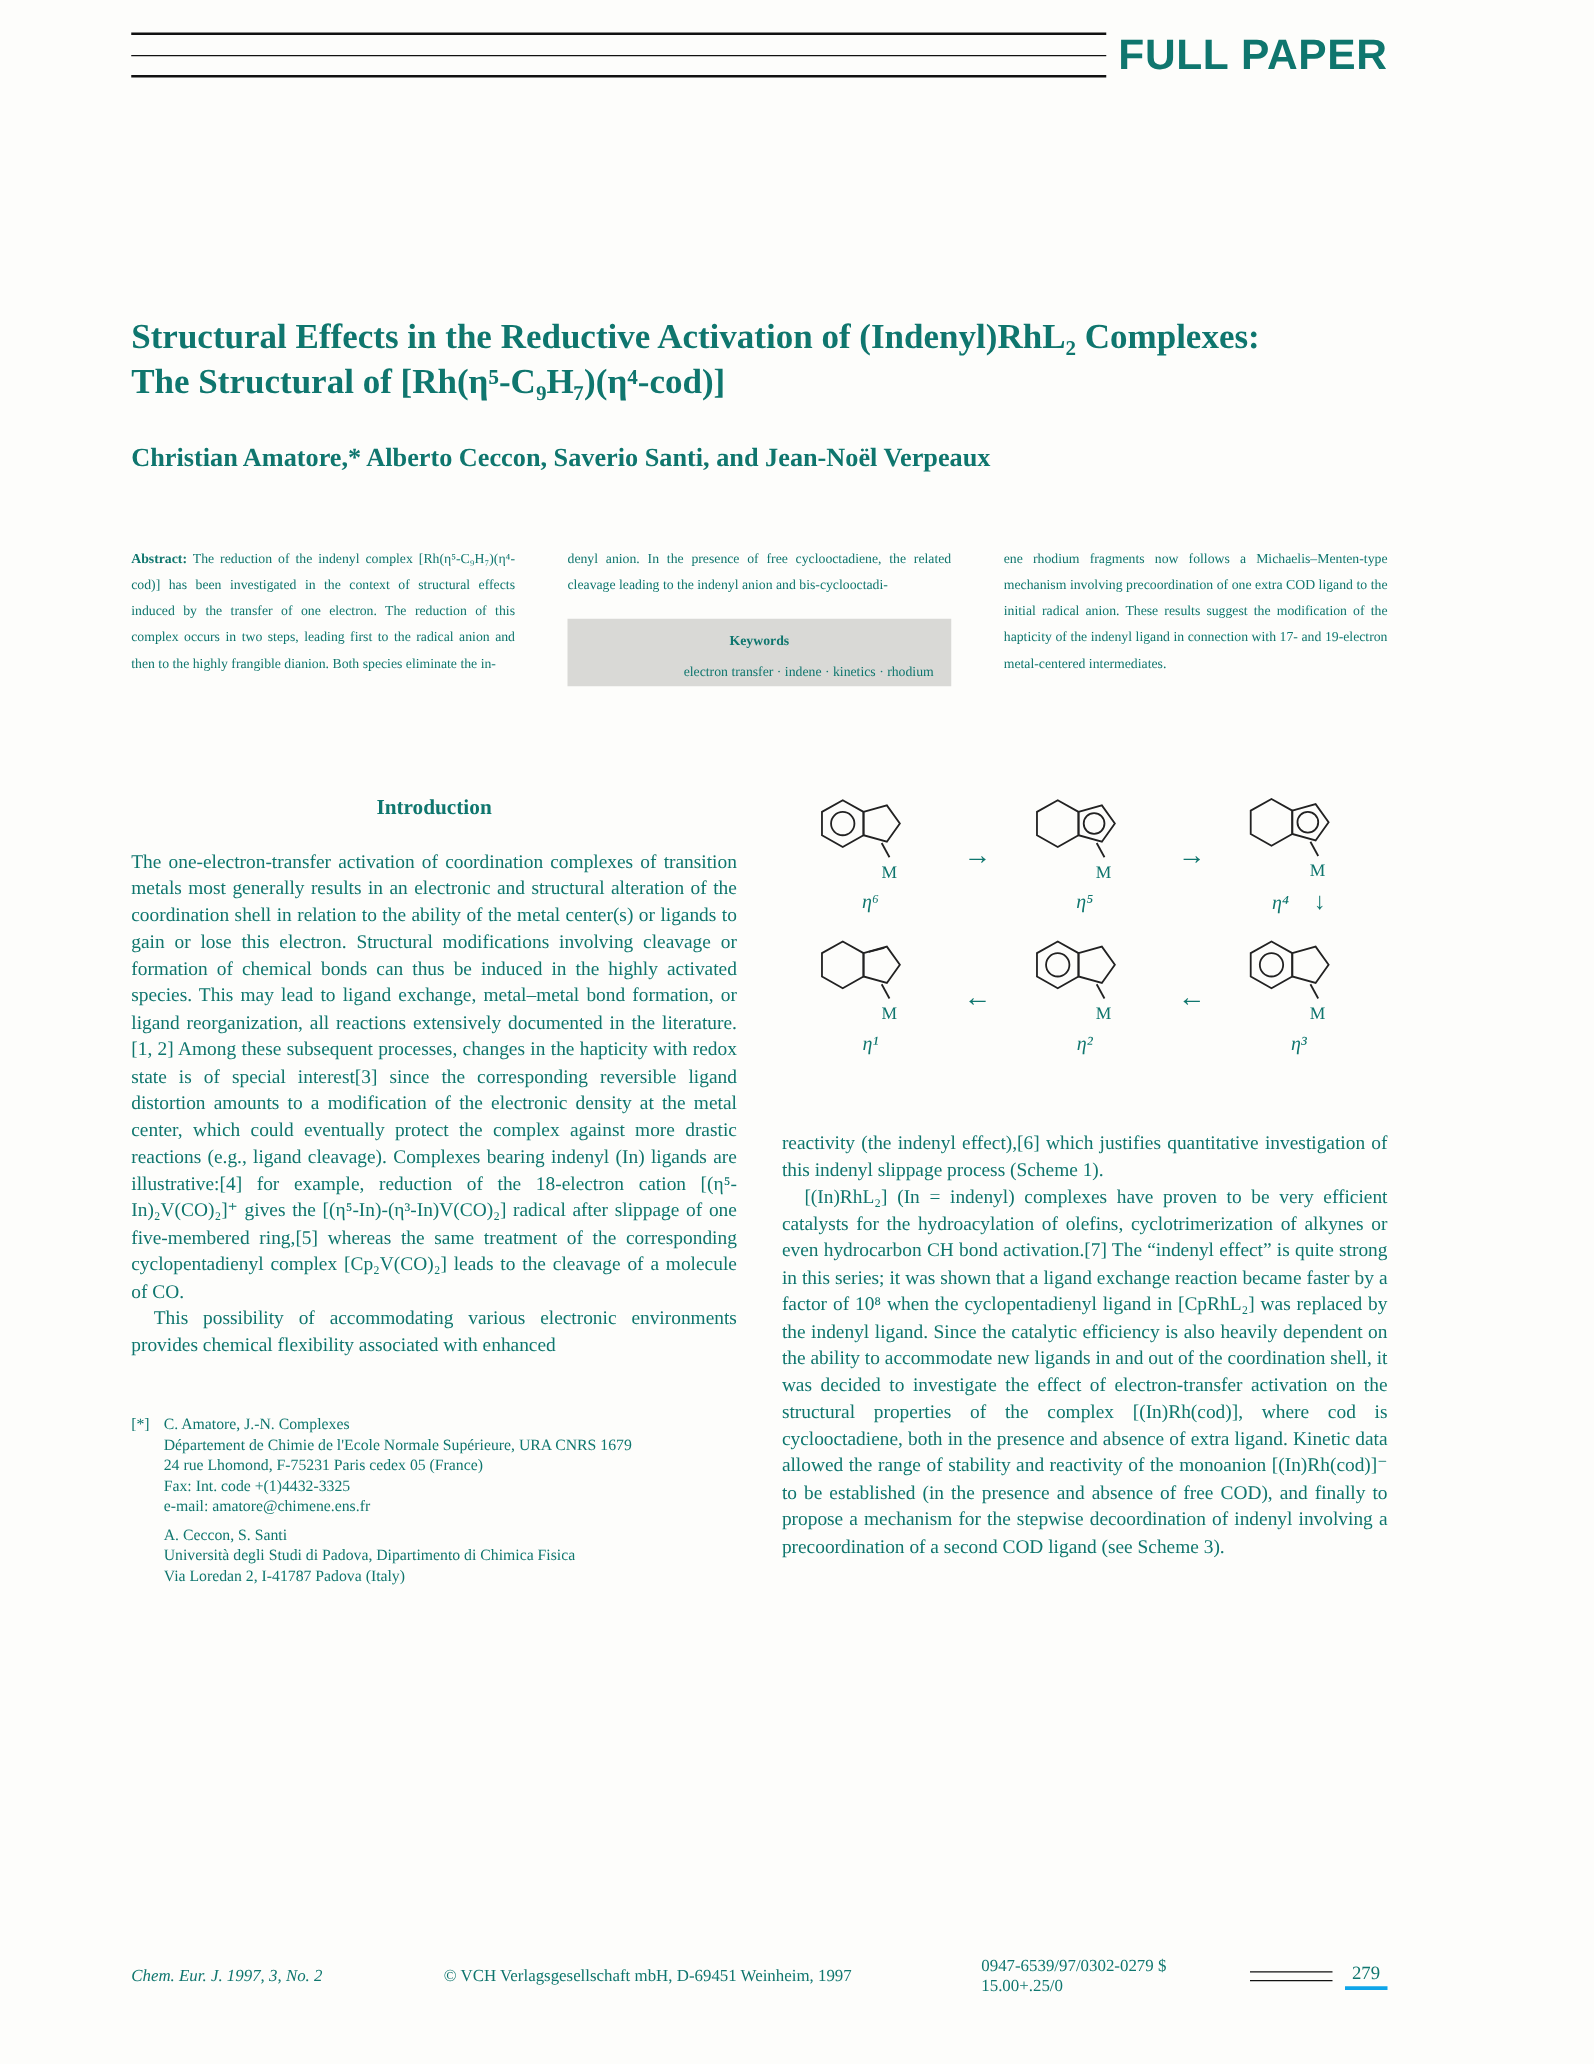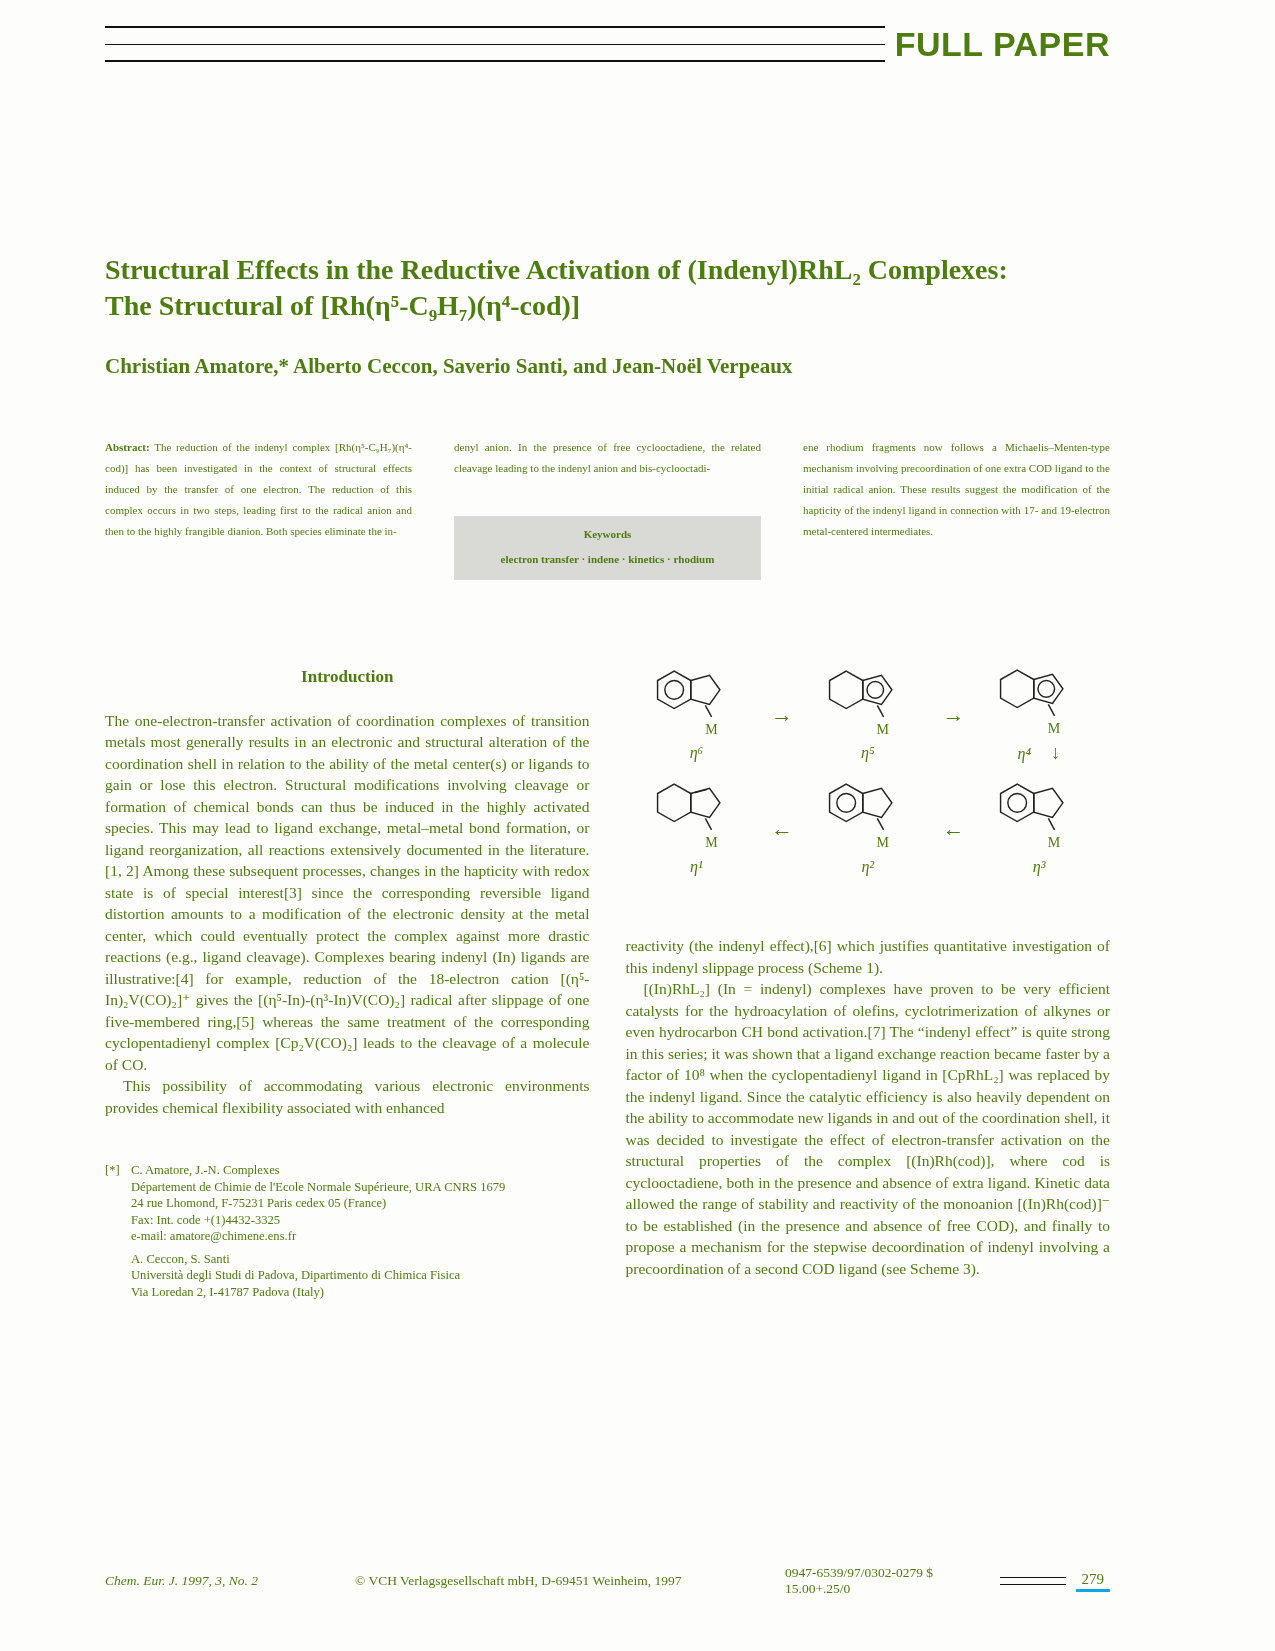"FULL PAPER" .page { color: #4d7c0f -> #0f766e }
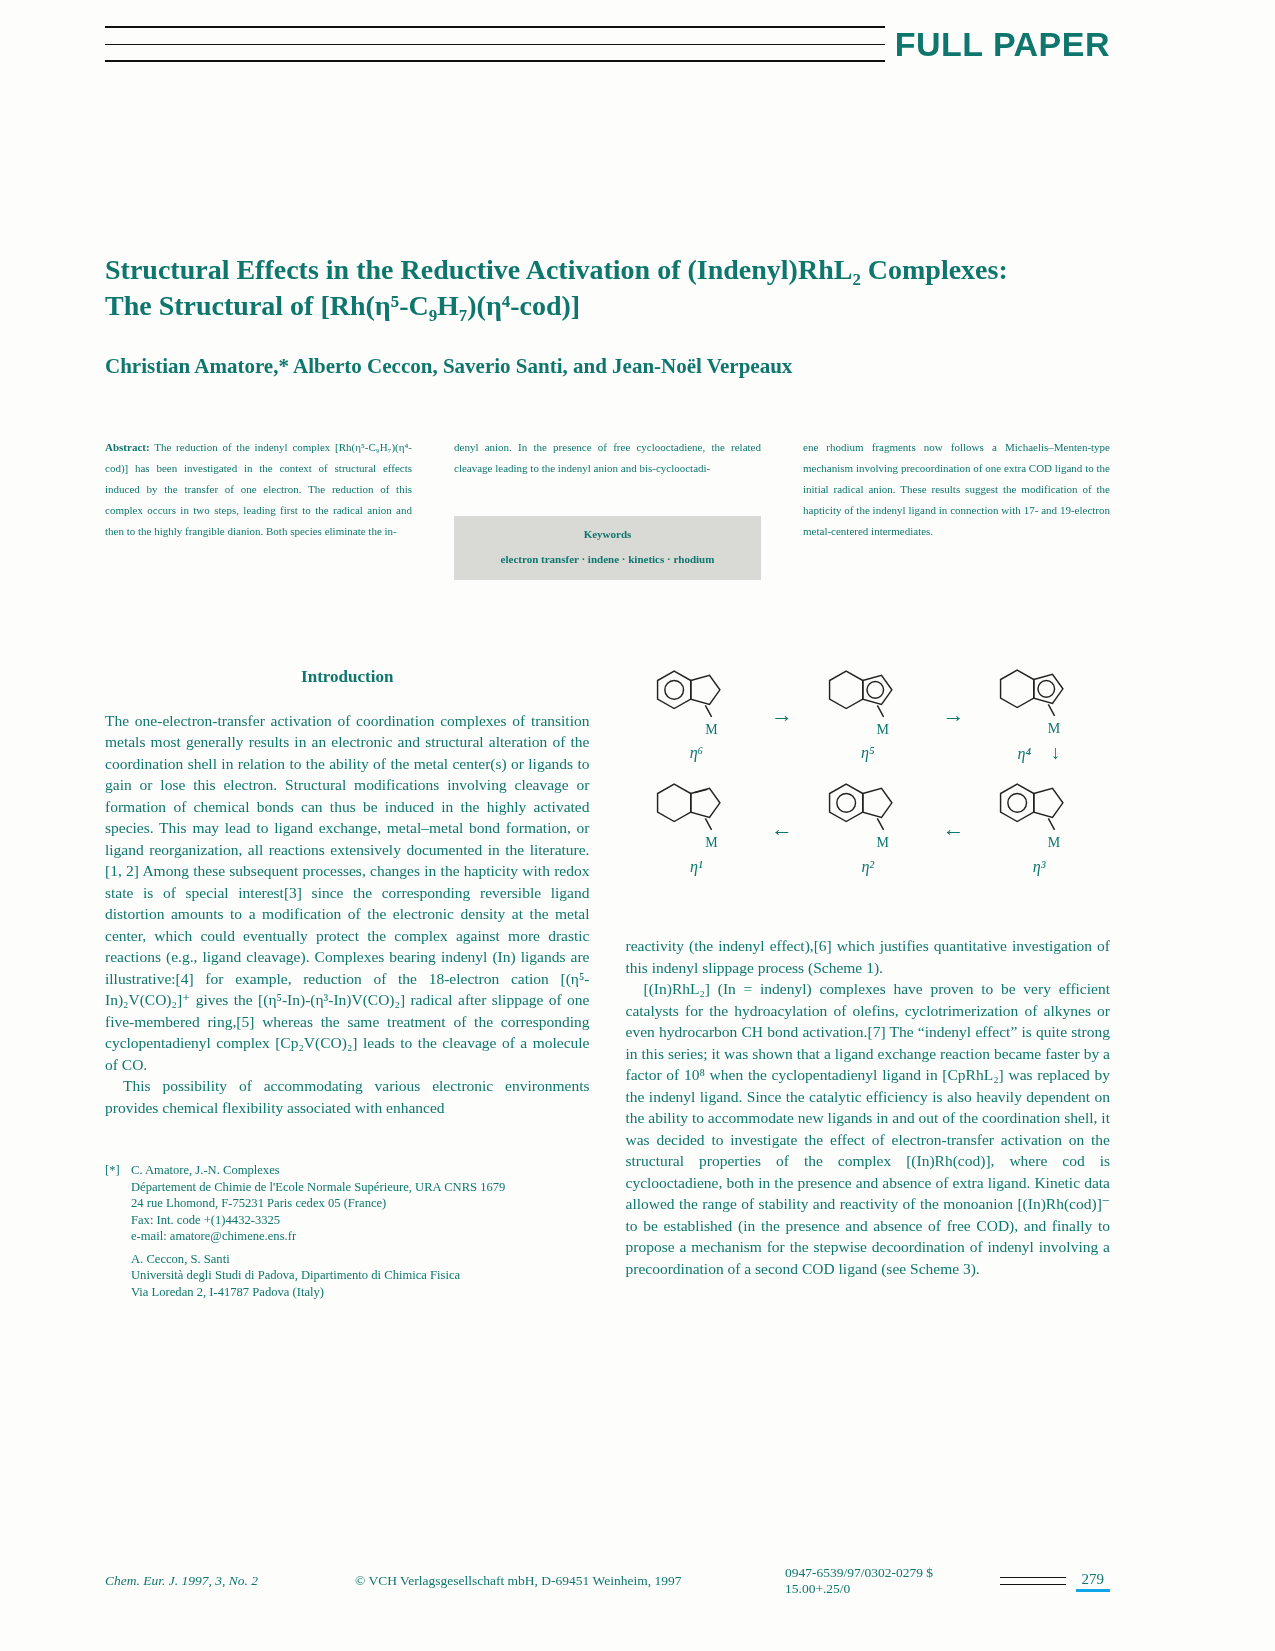"Keywords" .kw-box { margin-top: 37px -> 16px; padding: 8px 14px 10px 14px -> 8px 14px 0 14px }
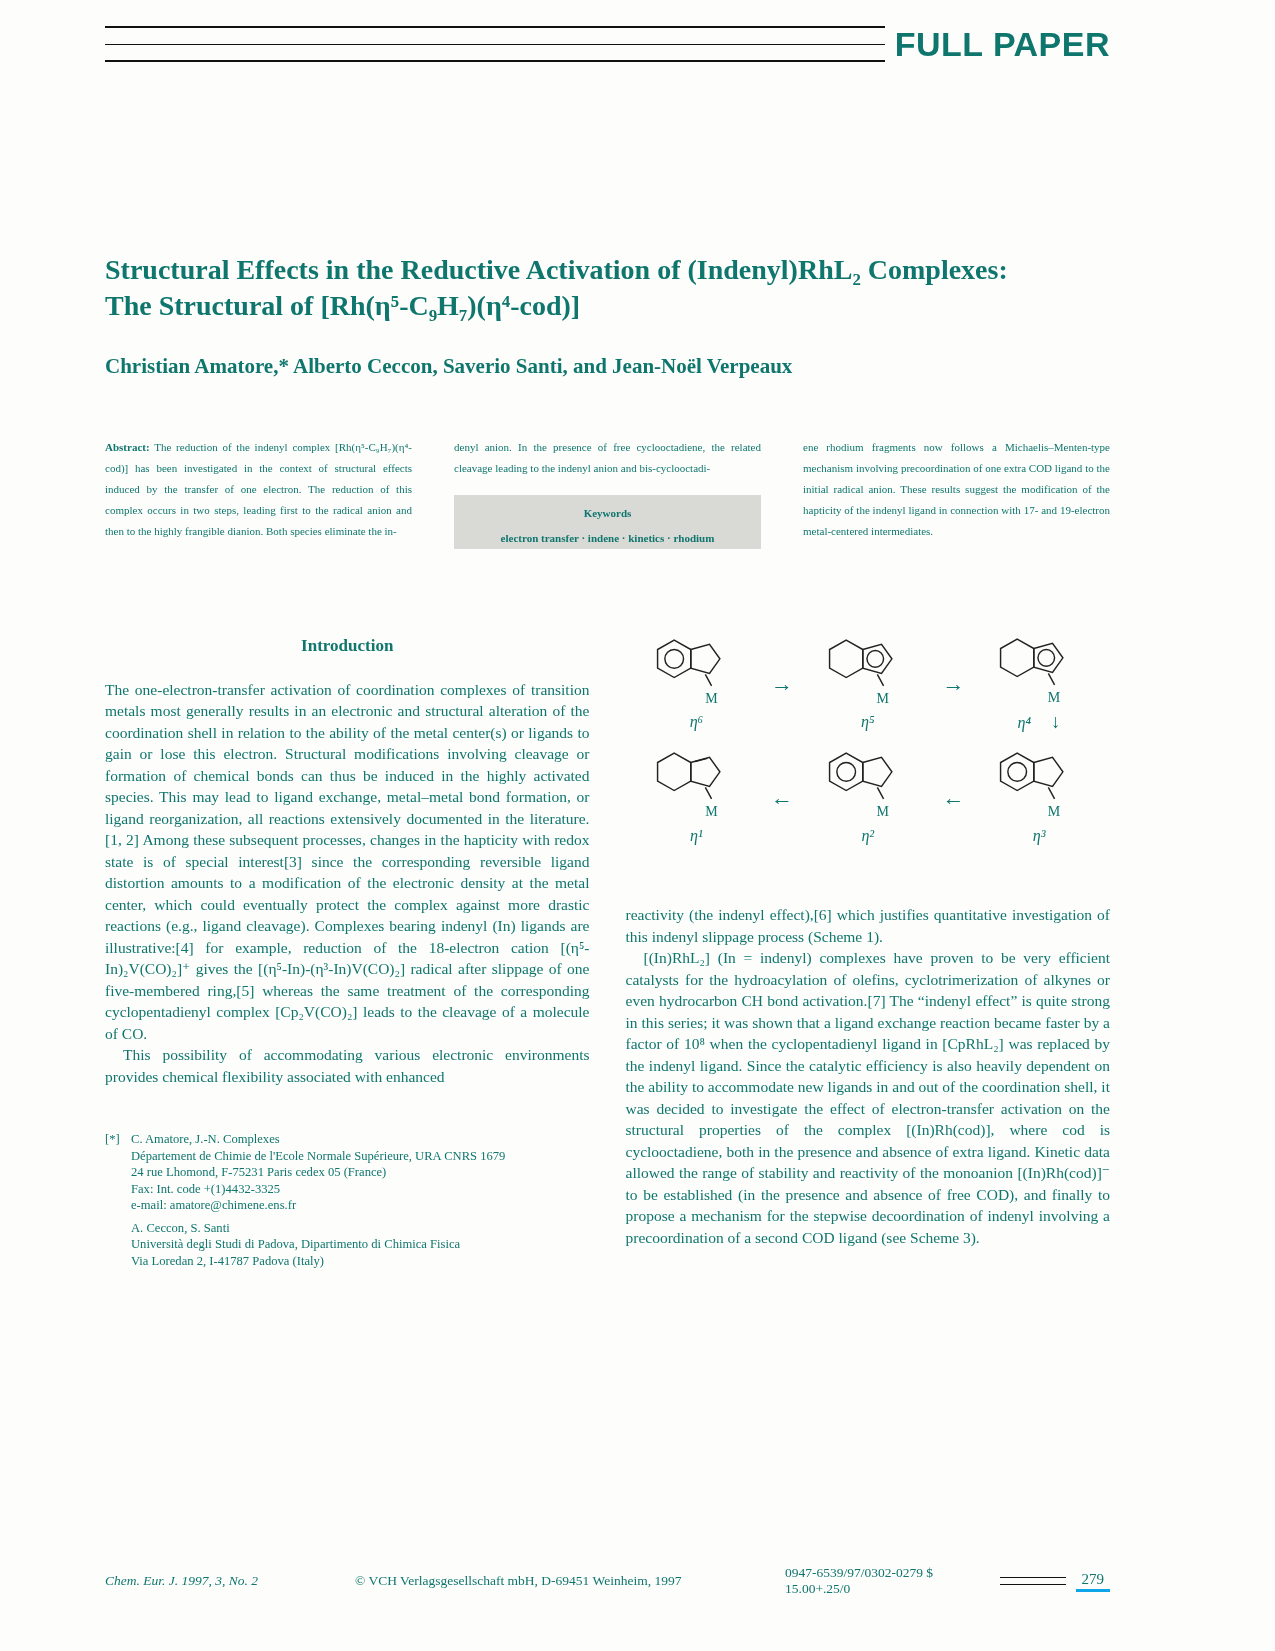"electron transfer · indene ·" .kw-body { font-weight: bold -> none; text-align: center -> right }
